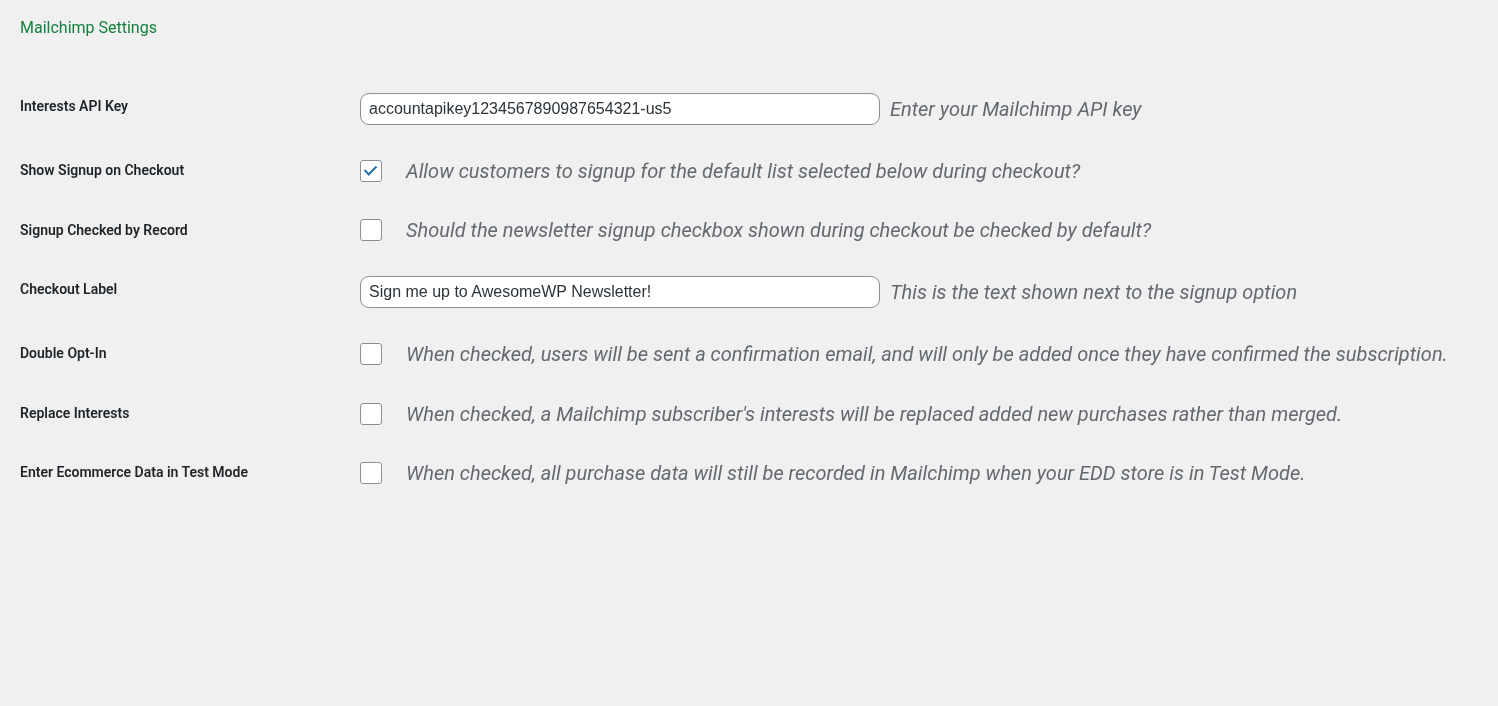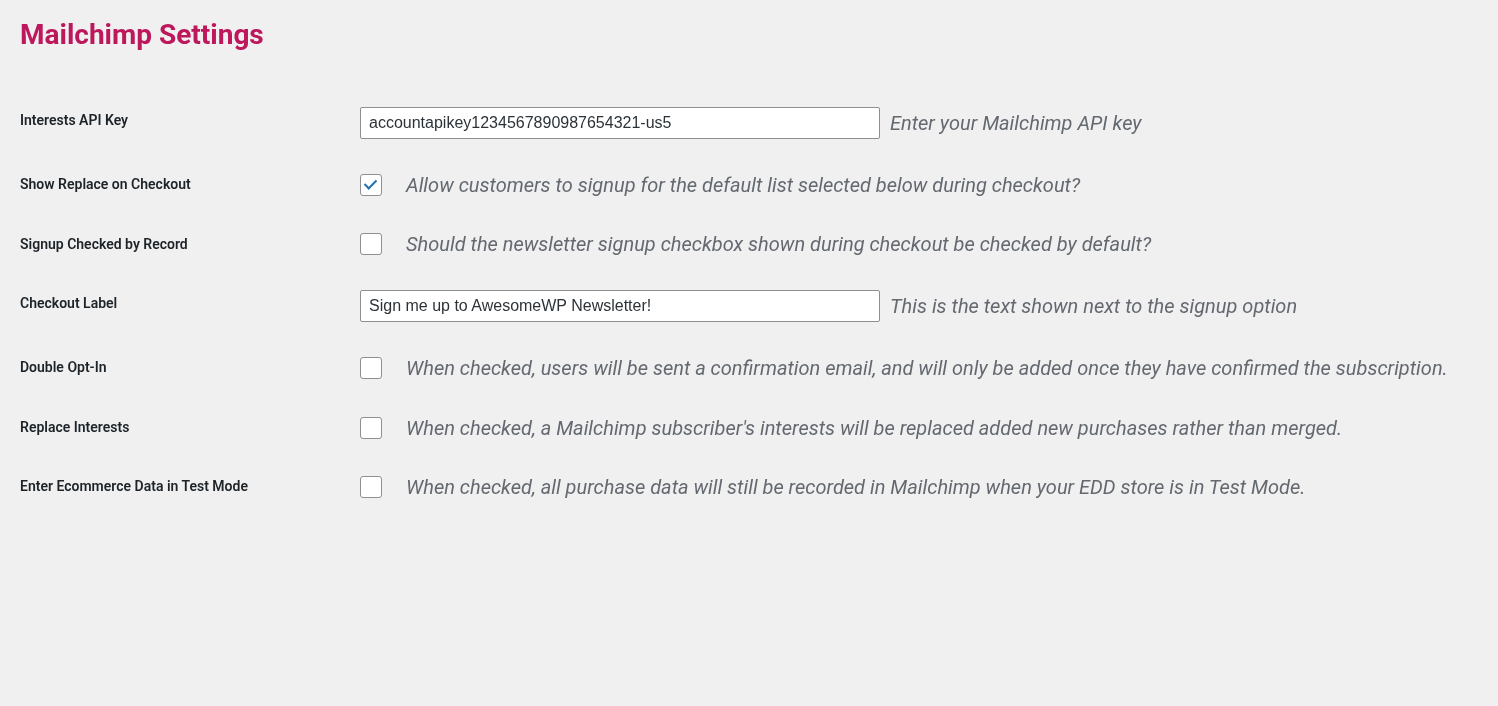"Mailchimp Settings" h2.page-title { color: #be185d -> #15803d; font-size: 28px -> 16px; font-weight: 700 -> 400 }
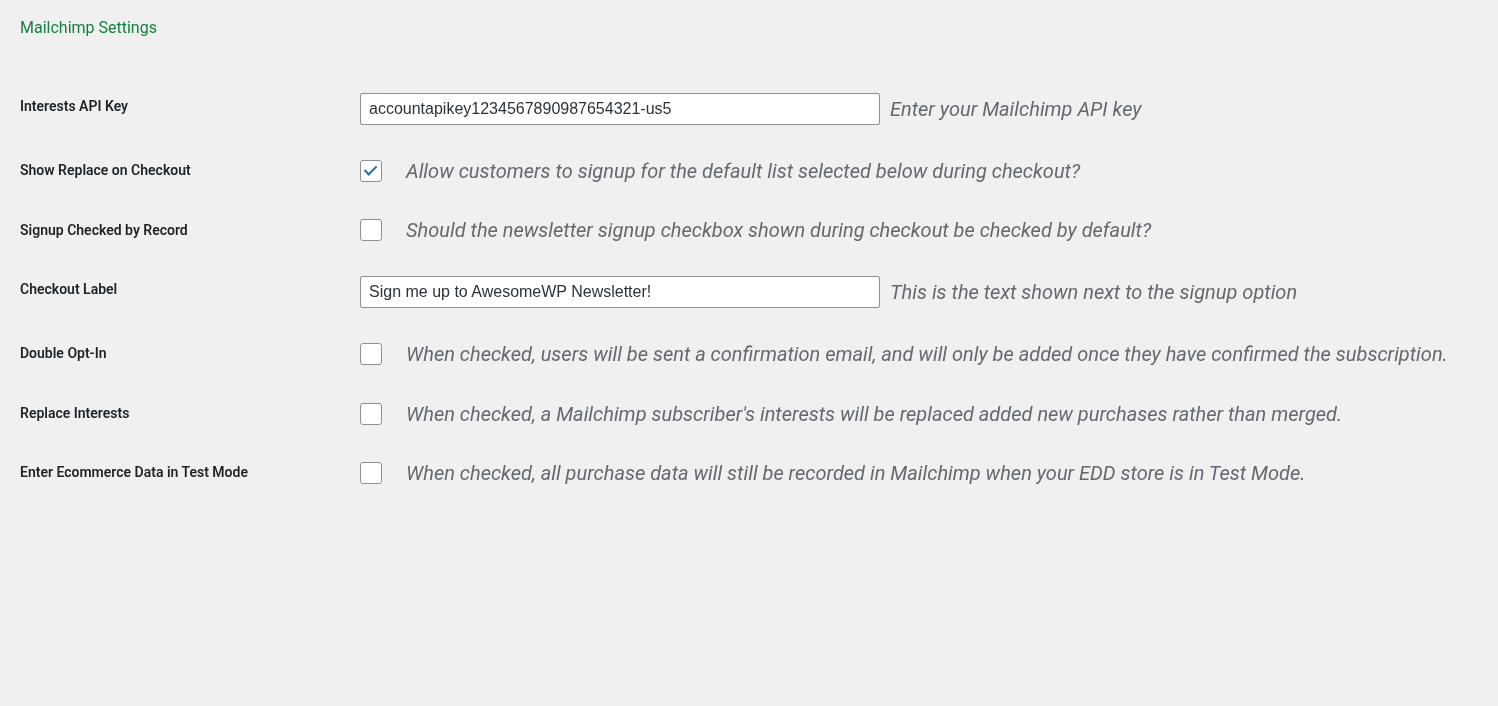"accountapikey1234567890987654321-us5" input[type="text"] { border-radius: 2px -> 9px }
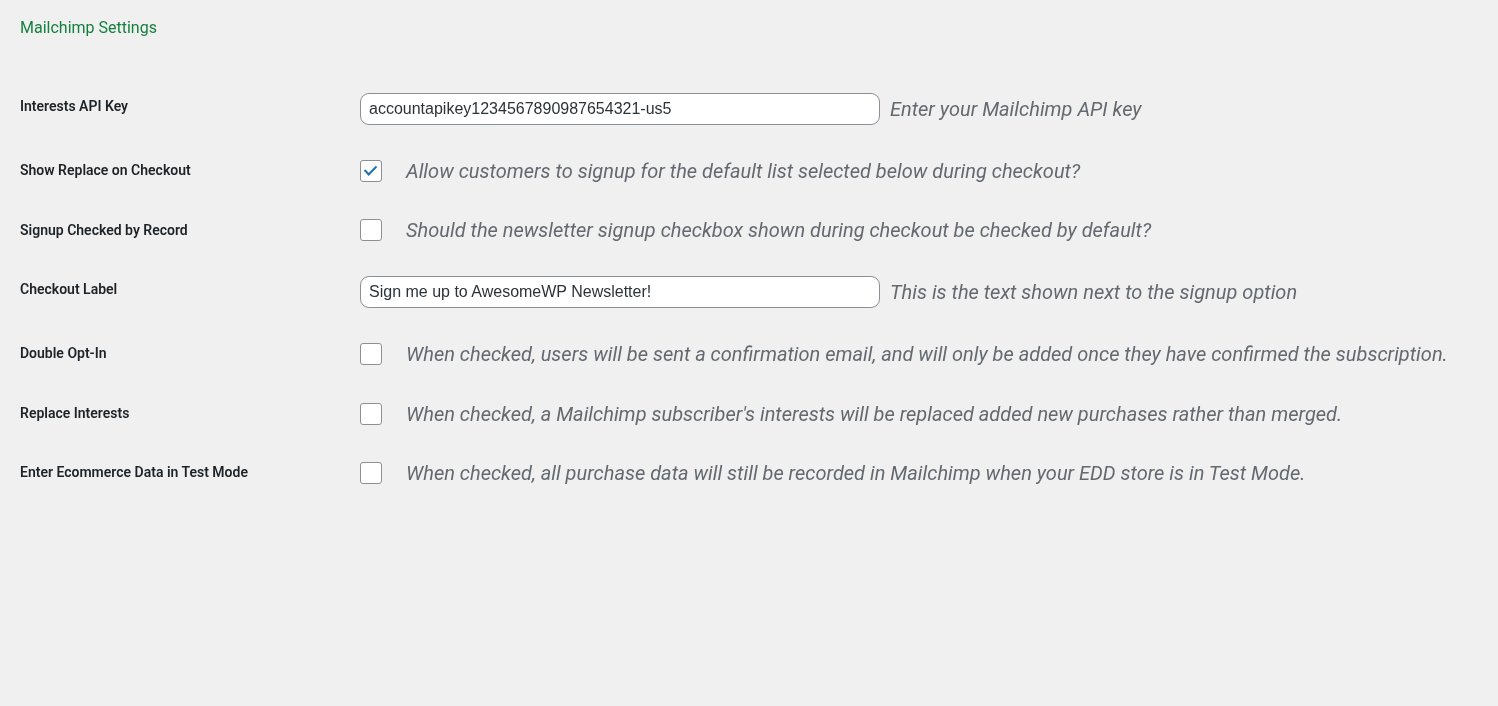"Show Replace on Checkout" th { text: Replace -> Signup }
